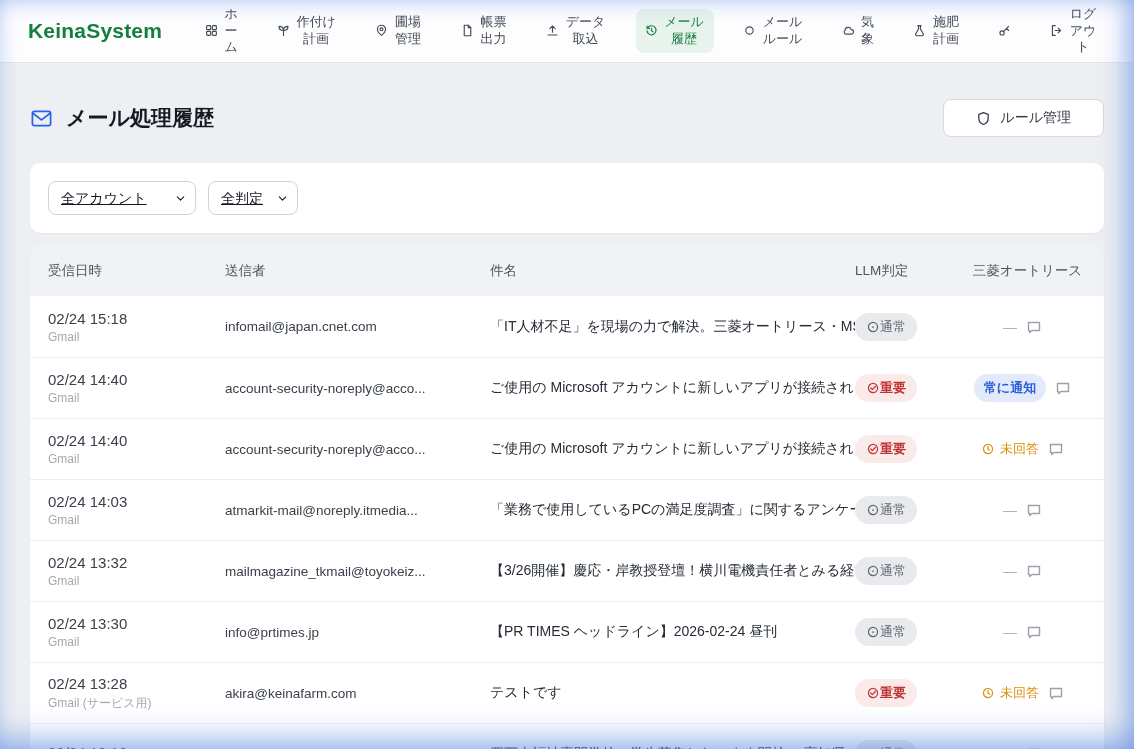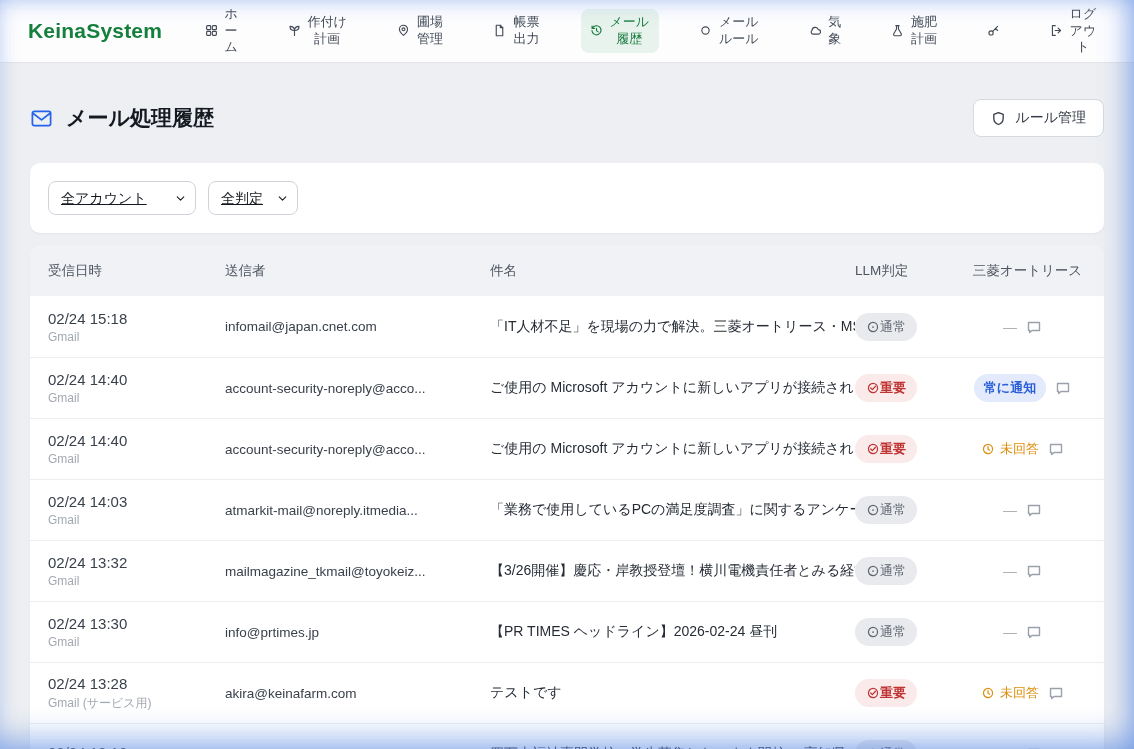"データ取込" div.nav-item { html: none -> <div> <span> <svg> <path></path> <path></path> </svg> </span> <span>データ取込</span> </div> }
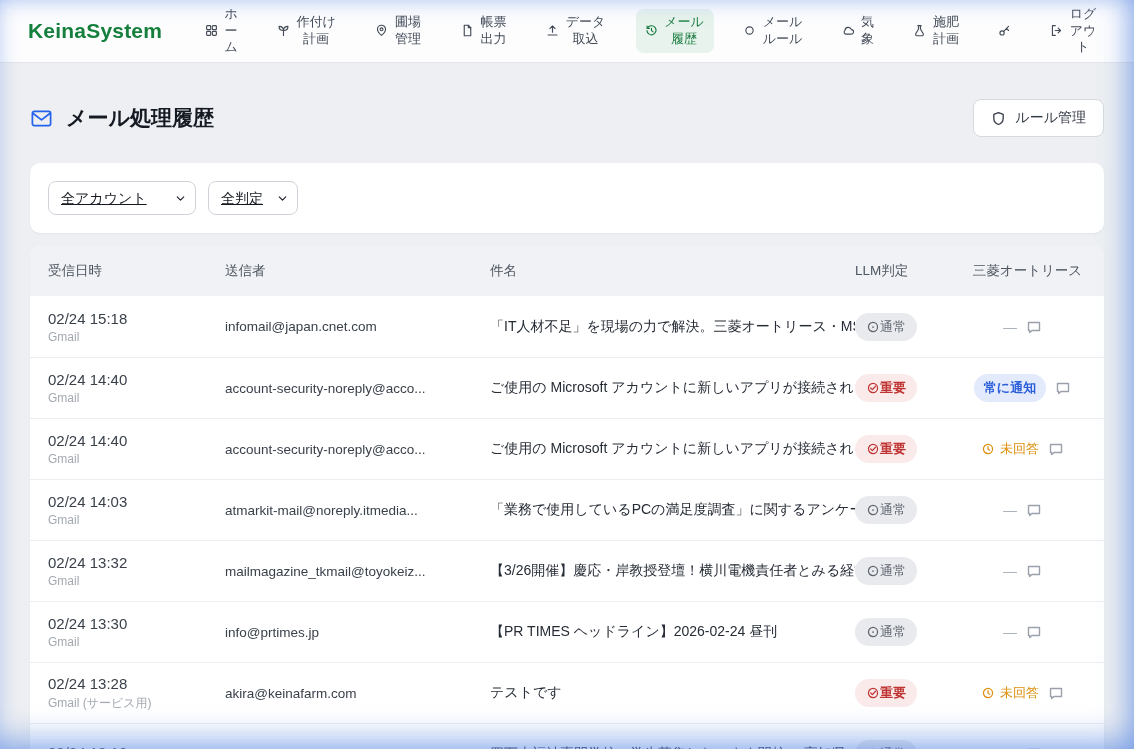"ルール管理" .rule-btn { padding: 9px 17px -> 9px 32px }
